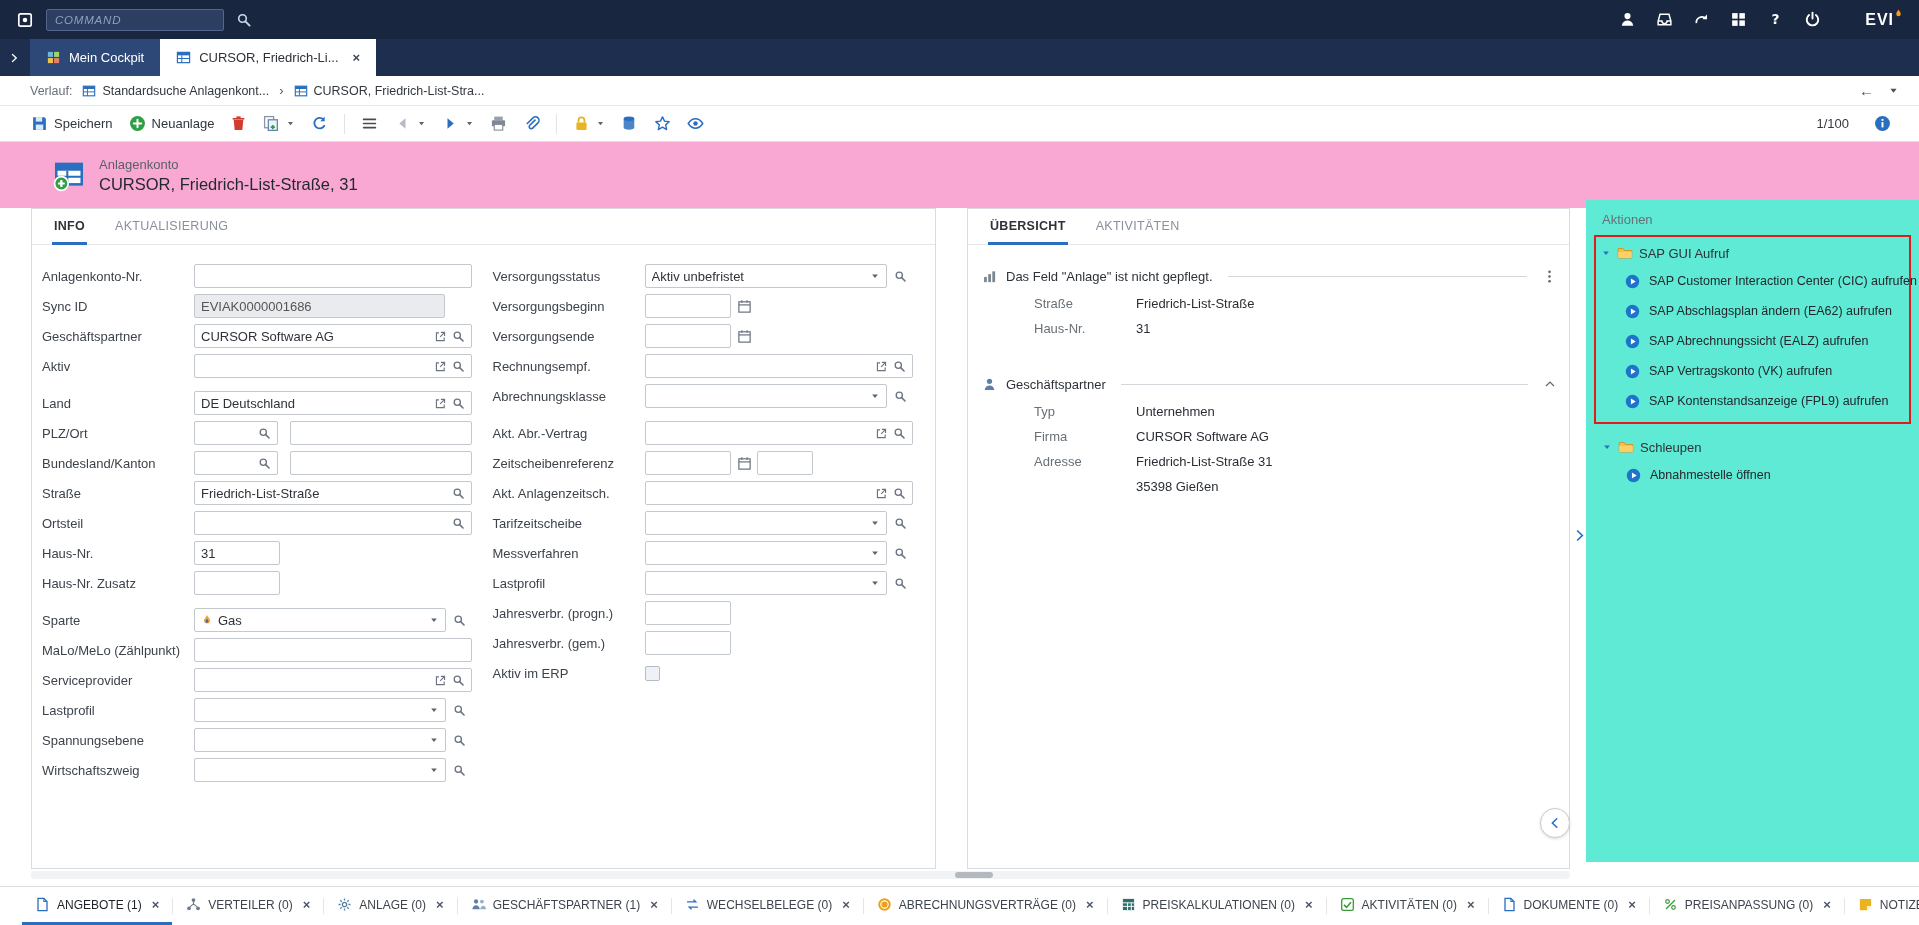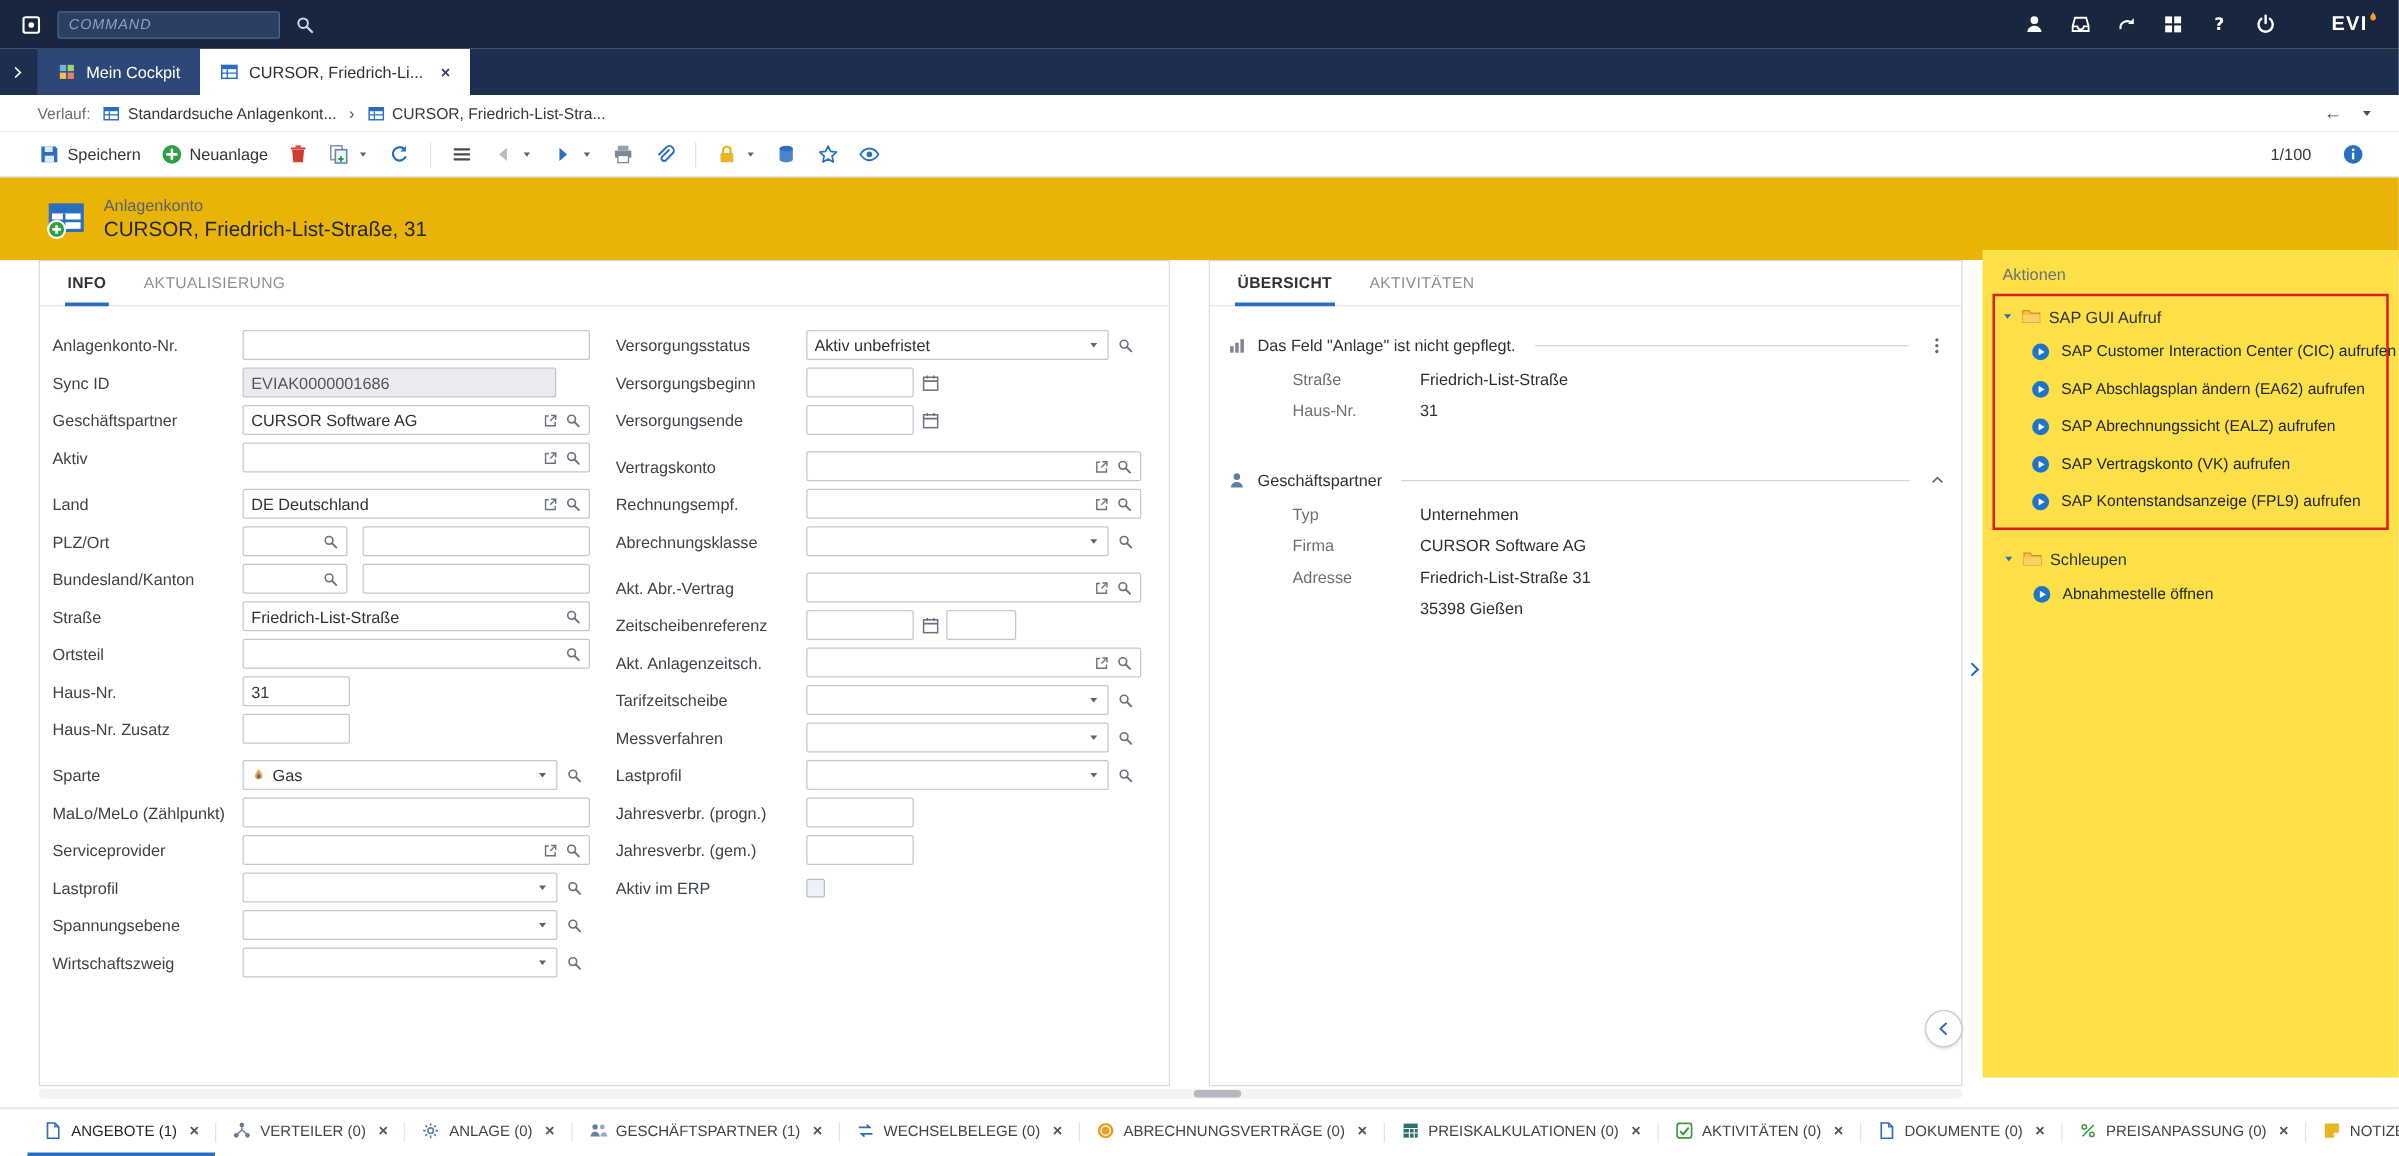"Anlagenkonto" .pageheader { background: #eab308 -> #f9a8d4; padding-left: 36px -> 52px }
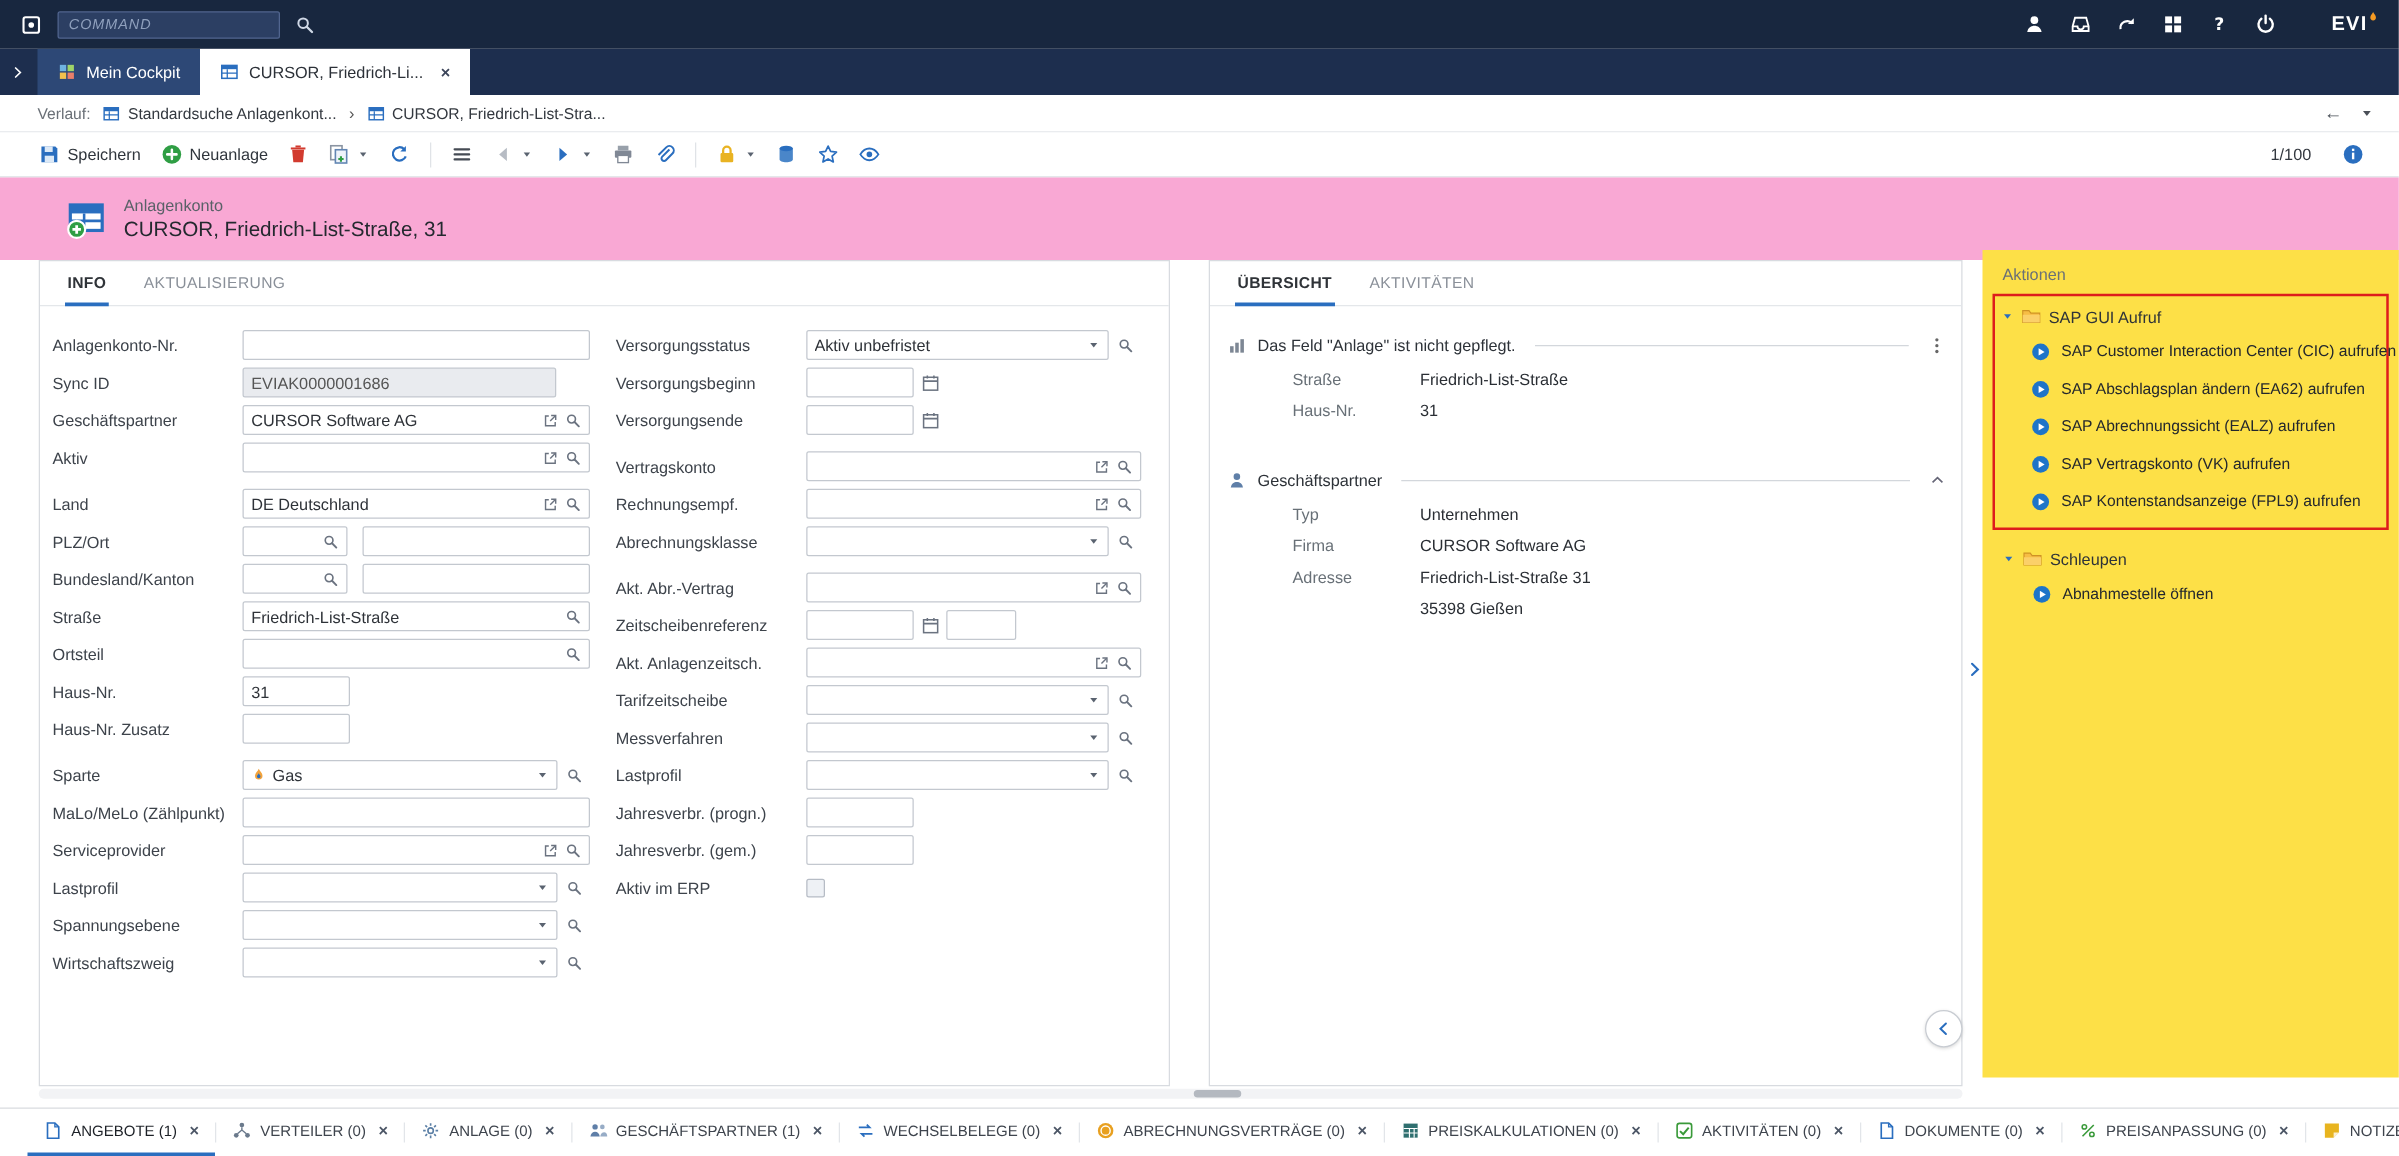"Aktionen" .actions { background: #fde047 -> #5eead4 }
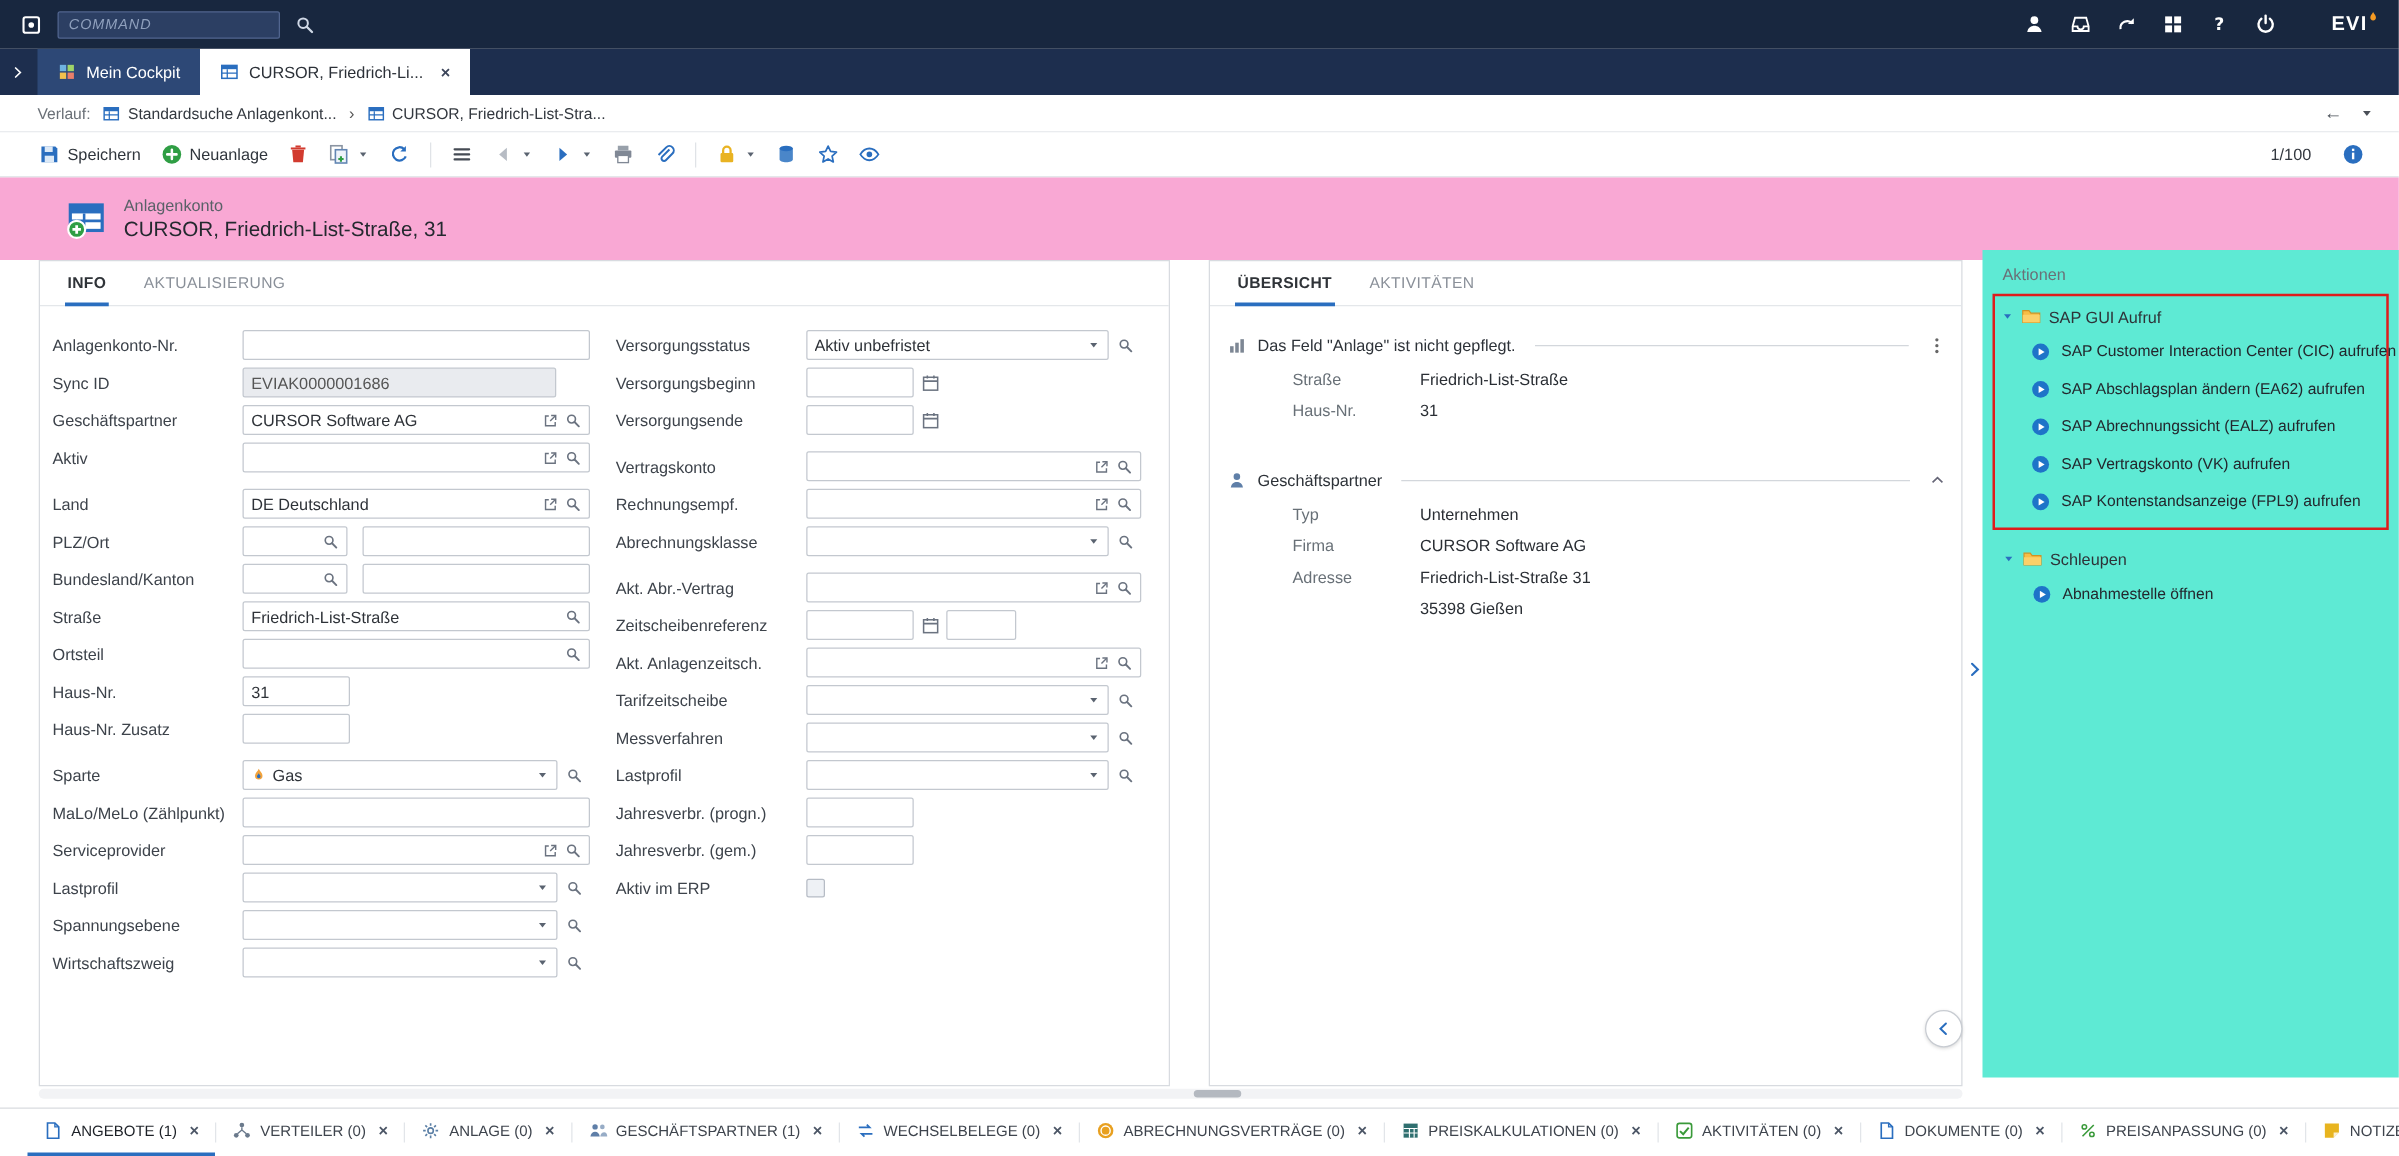"Vertragskonto" div.frow { html: <div> <div>Vertragskonto</div> <div> <div> <span></span> <span> <svg> <path></path> <path></path> <line></line> </svg> </span> <span> <svg> <circle></circle> <line></line> </svg> </span> </div> </div> </div> -> none }
